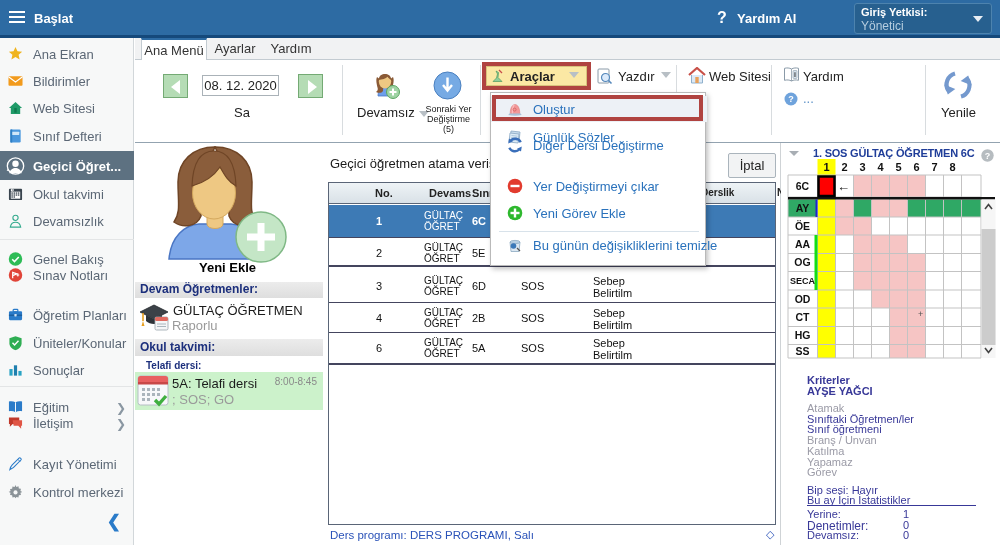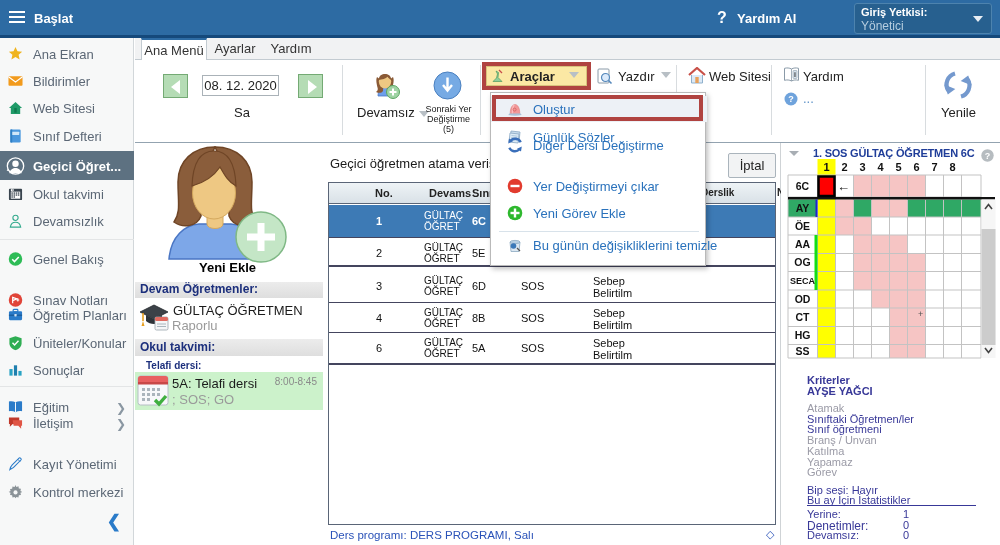"Sınav Notları" div.sbitem { top: 248px -> 223px }
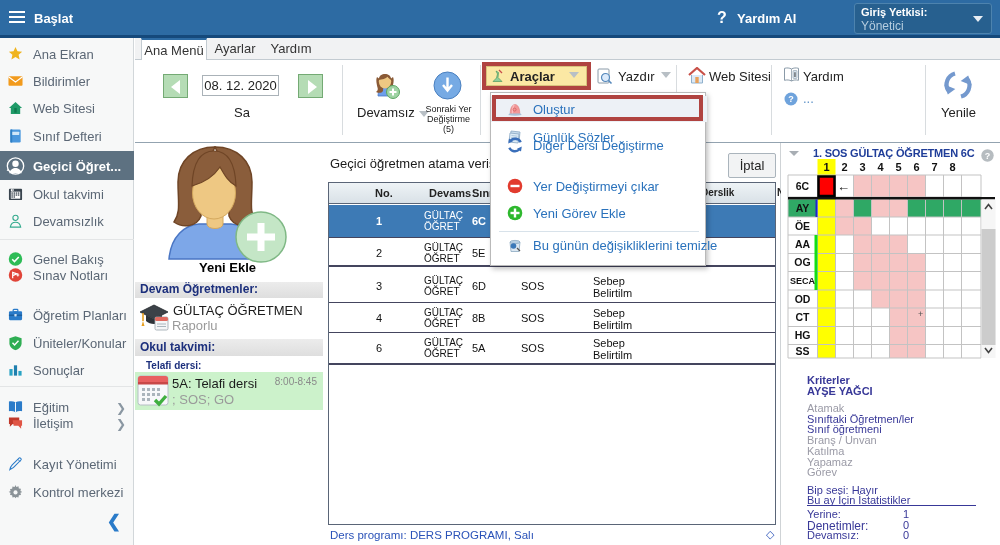"8B" div.tc { text: 8B -> 2B }
